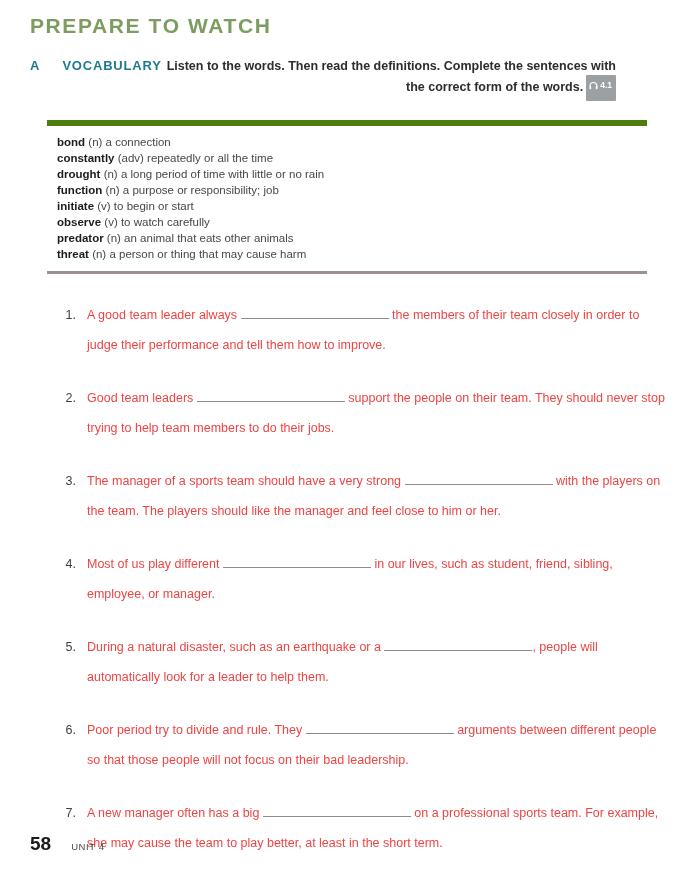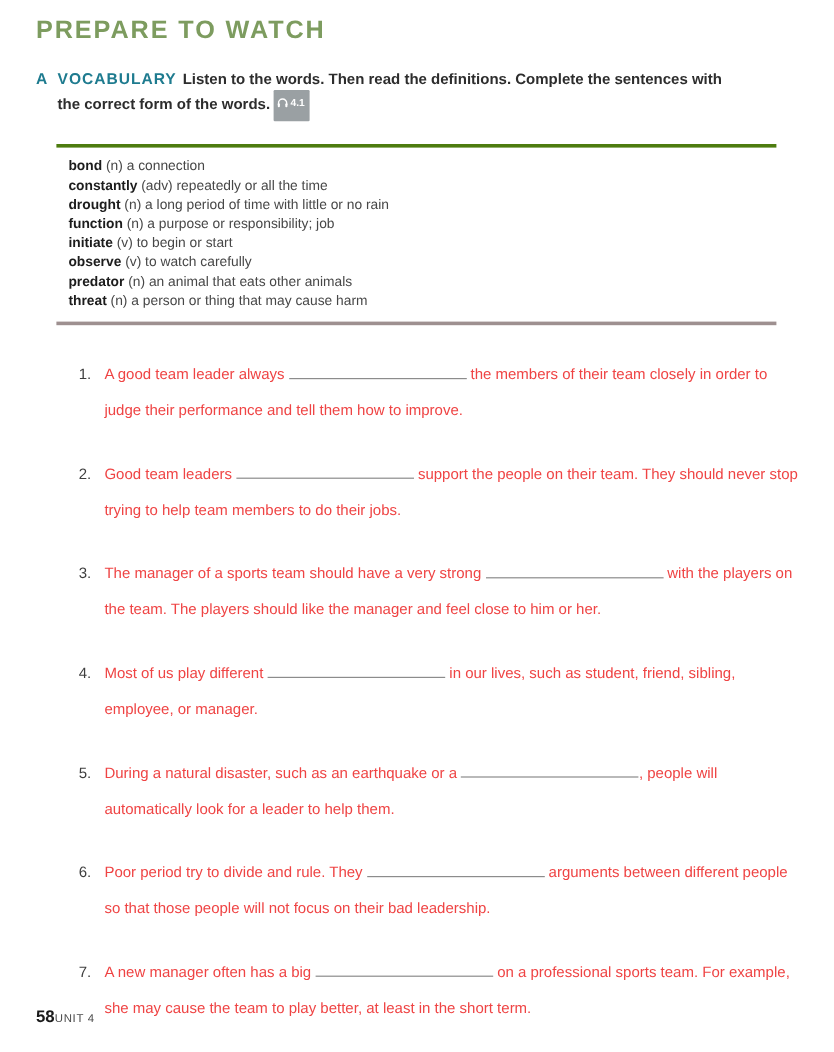"VOCABULARY Listen to the words." .section-content { text-align: none -> right }
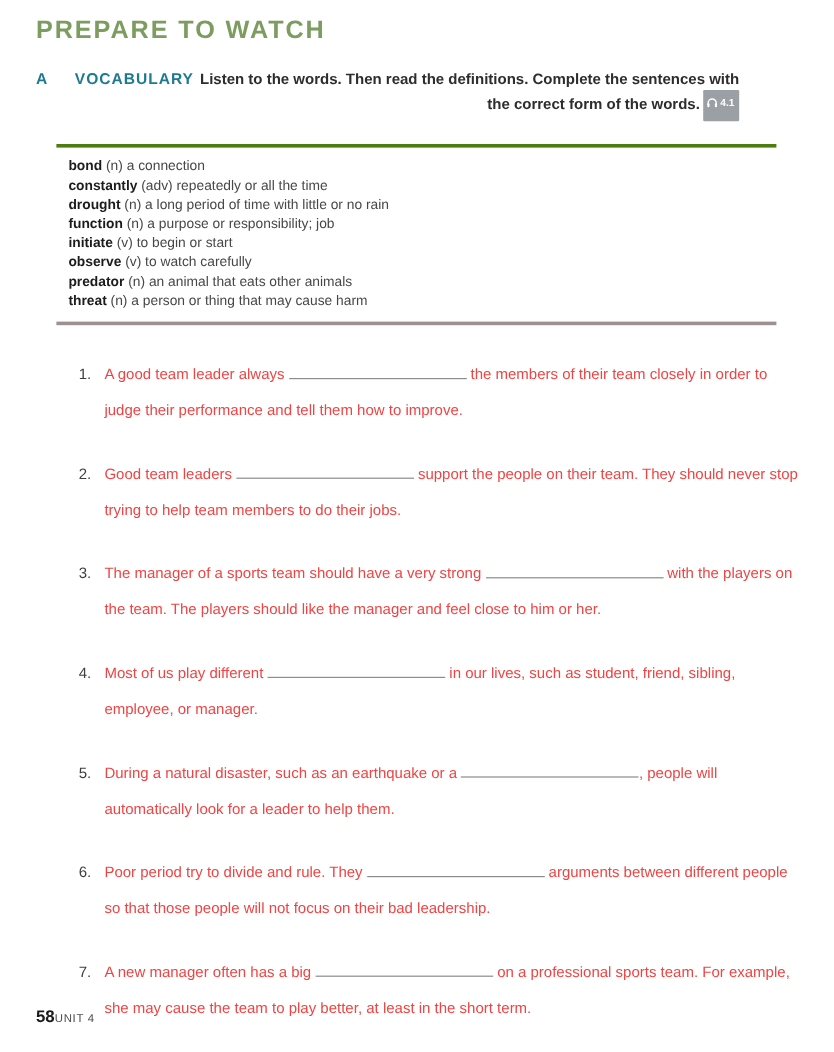"bond (n) a connection" .vocab-box { border-top: 3px solid #4d7c0f -> 6px solid #4d7c0f }
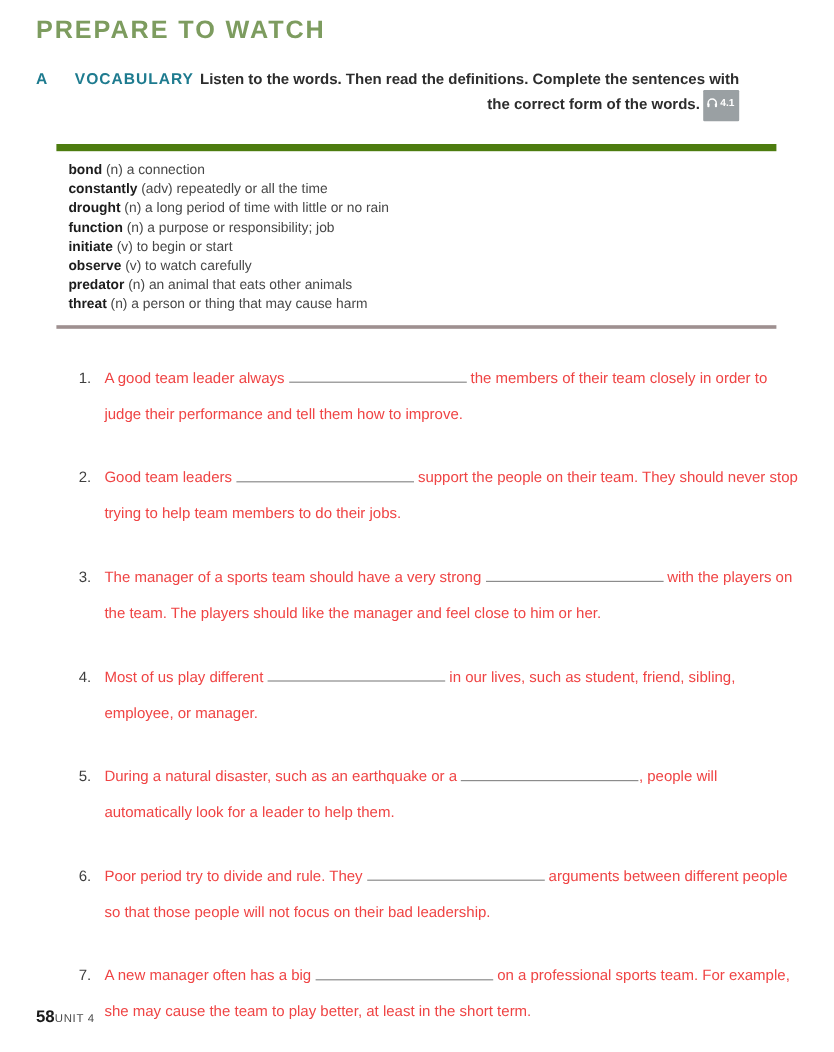"58" .footer-page { font-size: 14px -> 19px; margin-right: 0 -> 20px }
